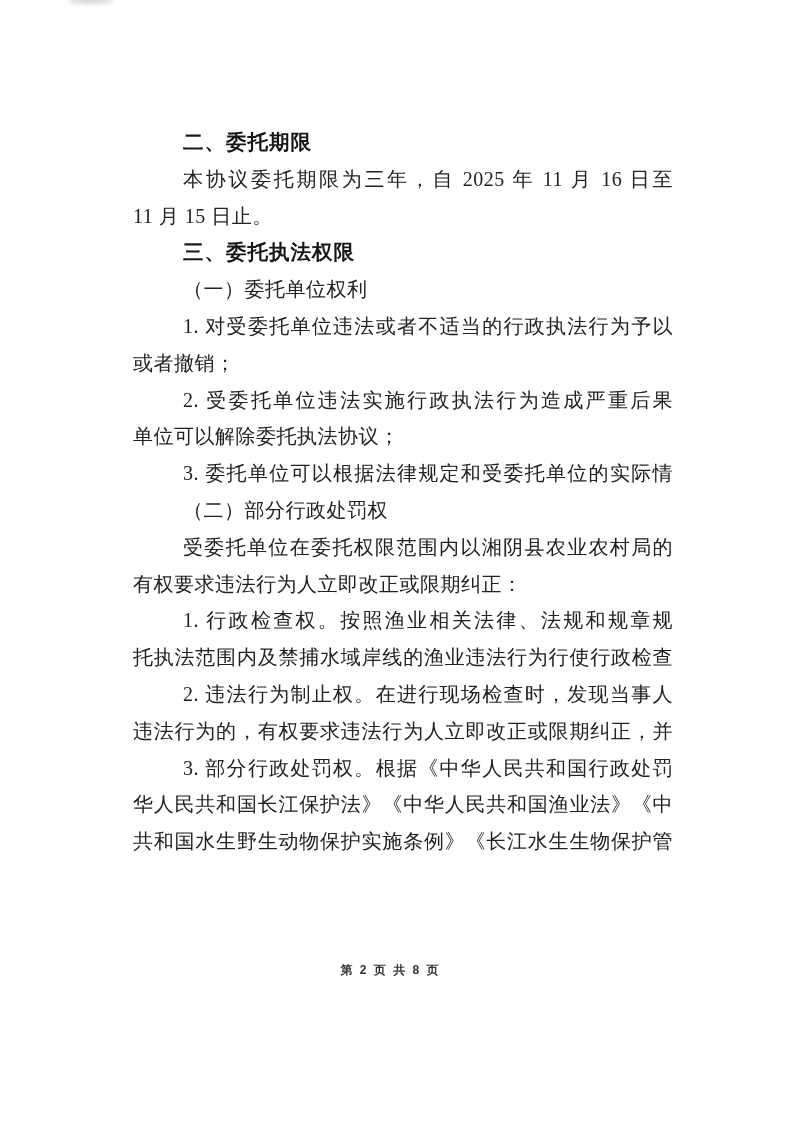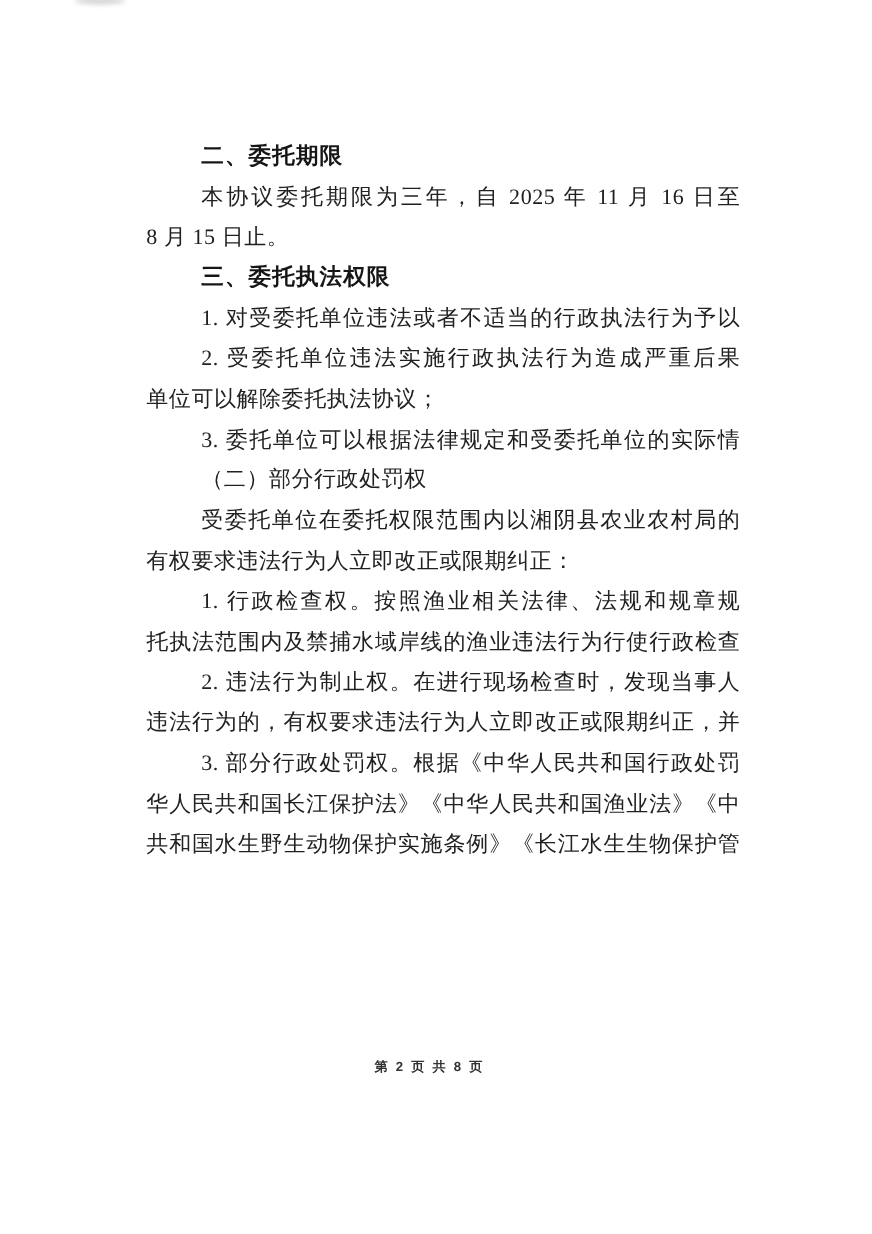"8 月 15 日止。" div.line { text: 8 -> 11 }
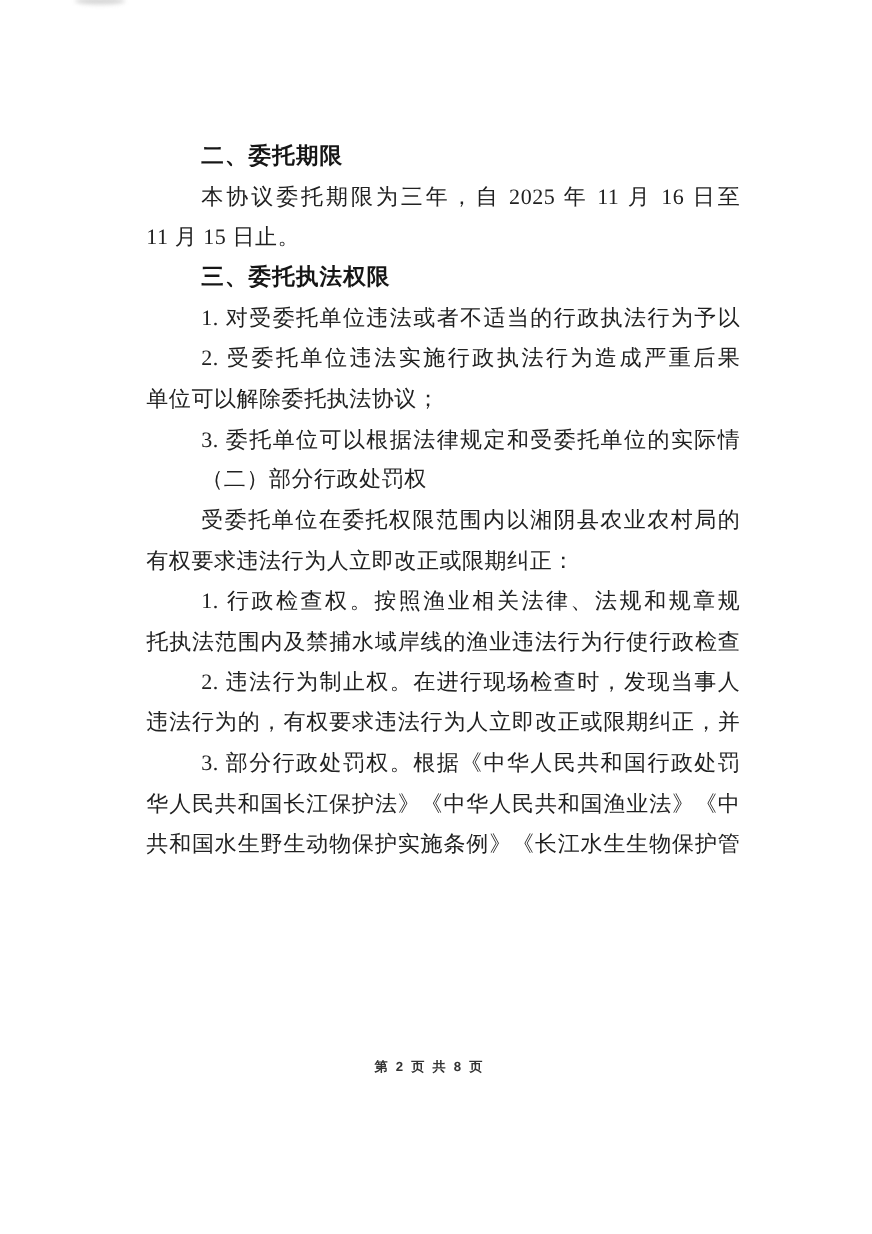"（一）委托单位权利" div.line { html: none -> <div>（一）委托单位权利</div> }
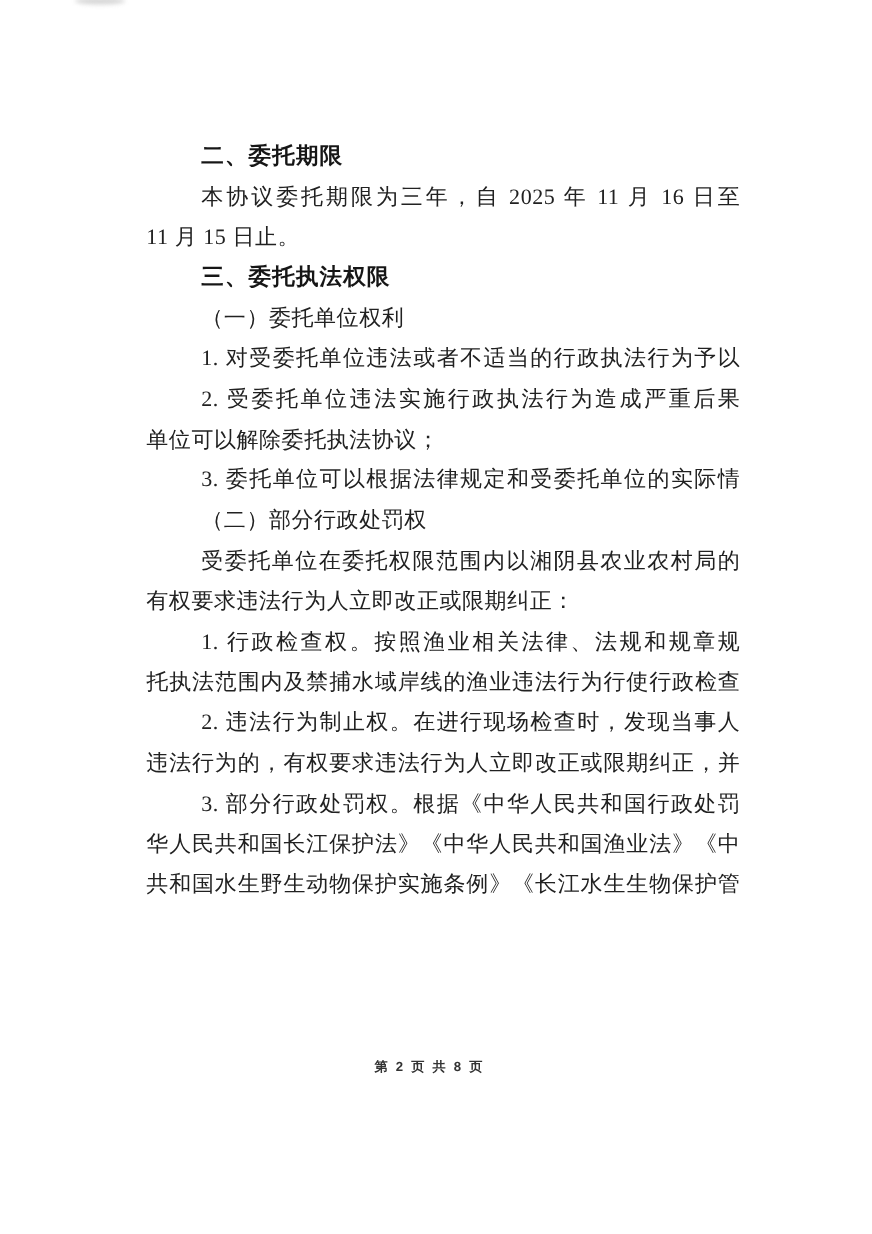"或者撤销；" div.line { html: none -> <div>或者撤销；</div> }
